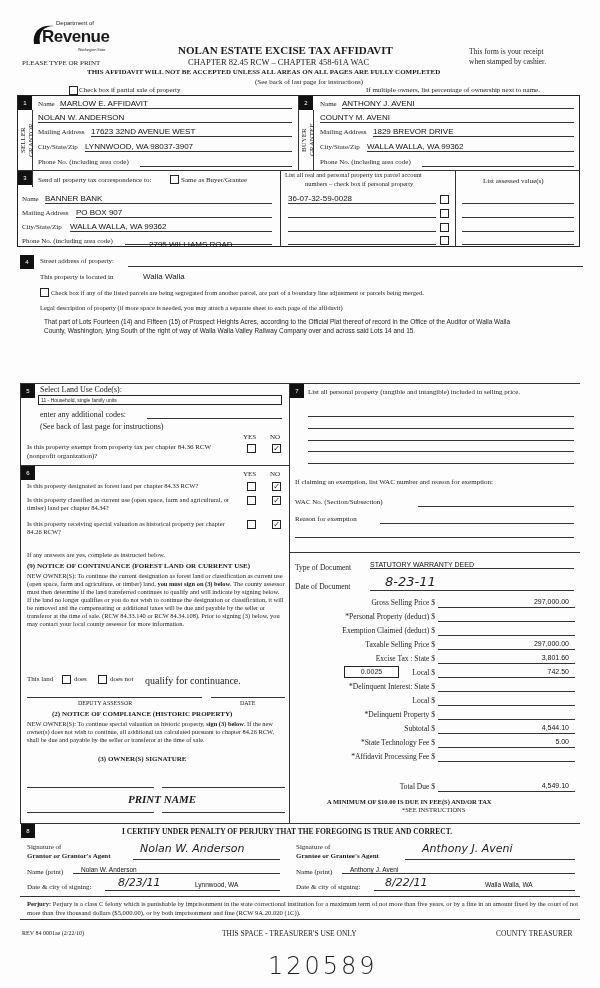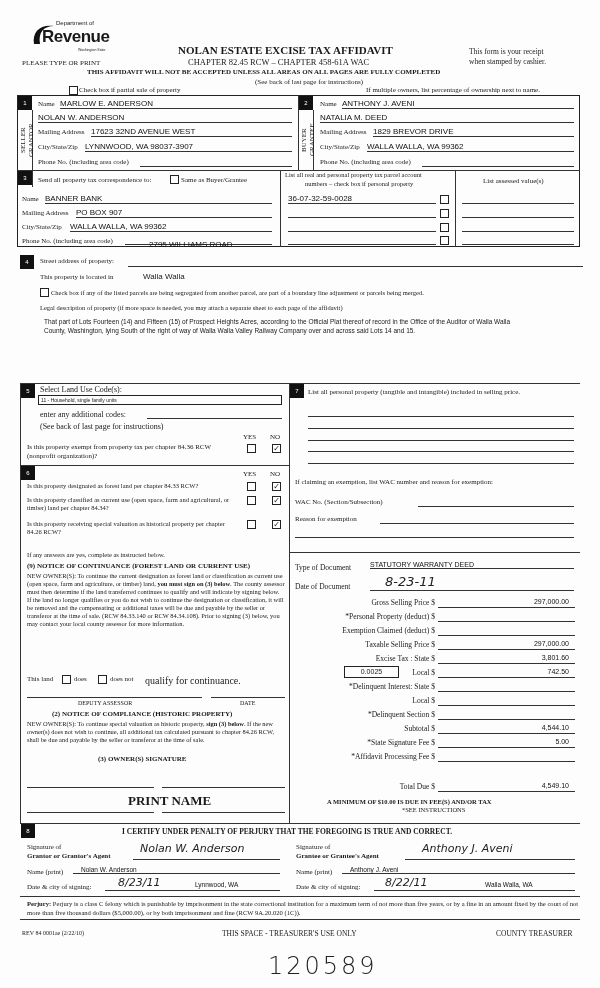"MARLOW E. ANDERSON" div.abs { text: ANDERSON -> AFFIDAVIT }
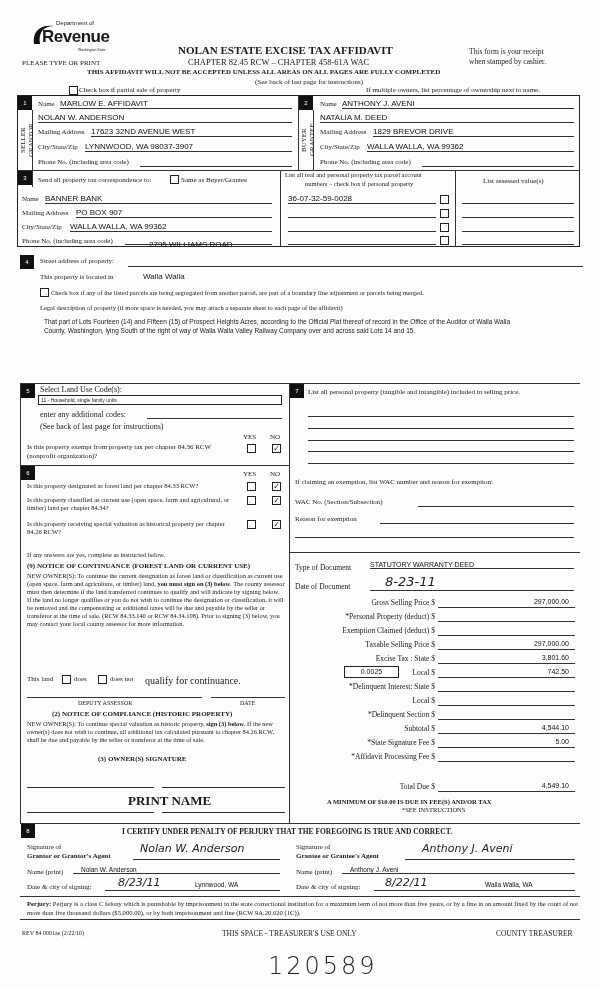"NATALIA M. DEED" div.abs { text: NATALIA M. DEED -> COUNTY M. AVENI }
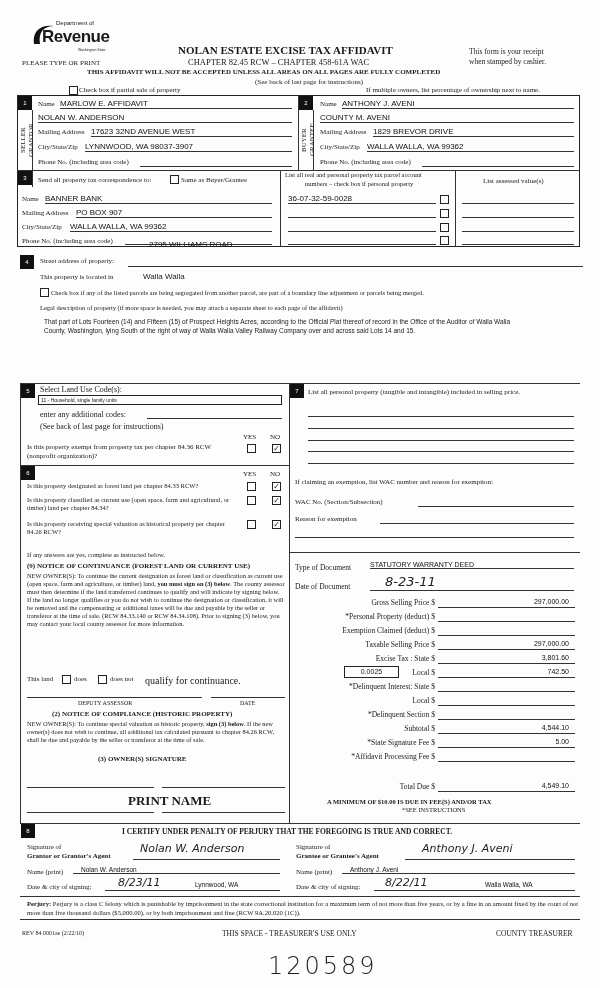"*Delinquent Section $" span { text: Section -> Property }
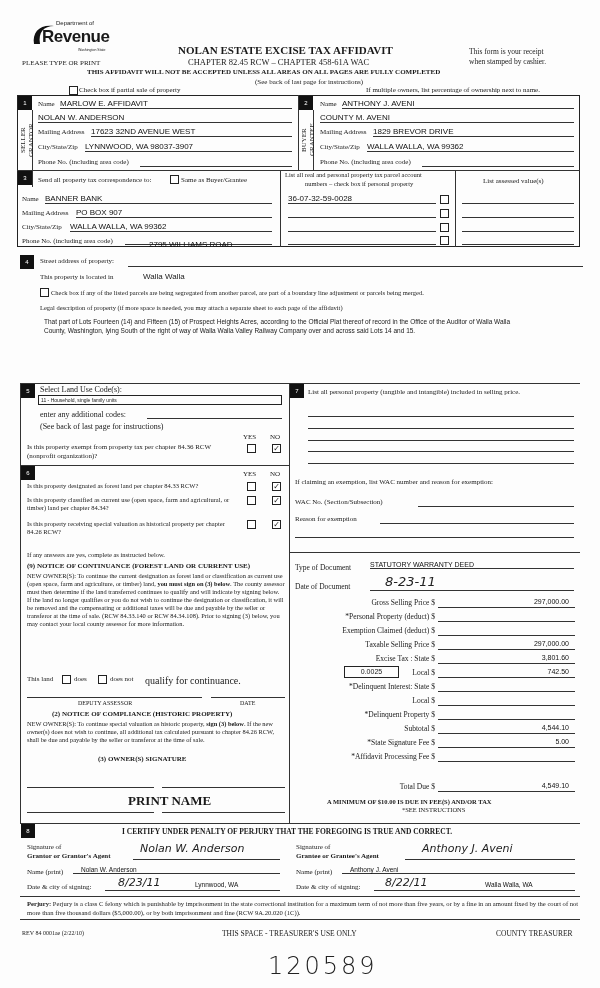"*State Signature Fee $" span { text: Signature -> Technology }
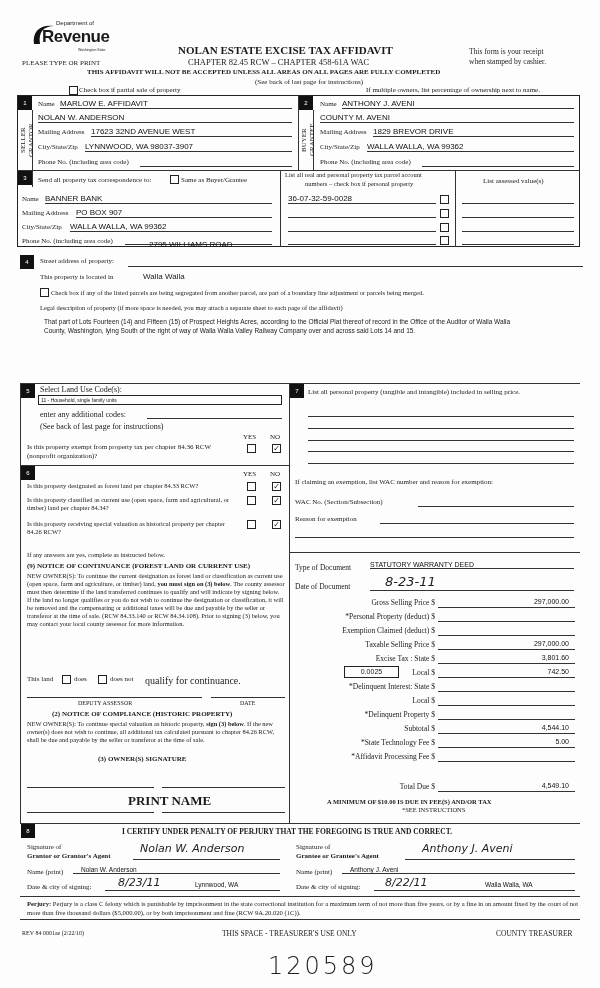"PRINT NAME" div.abs { font-size: 13px -> 11px; font-style: none -> italic }
